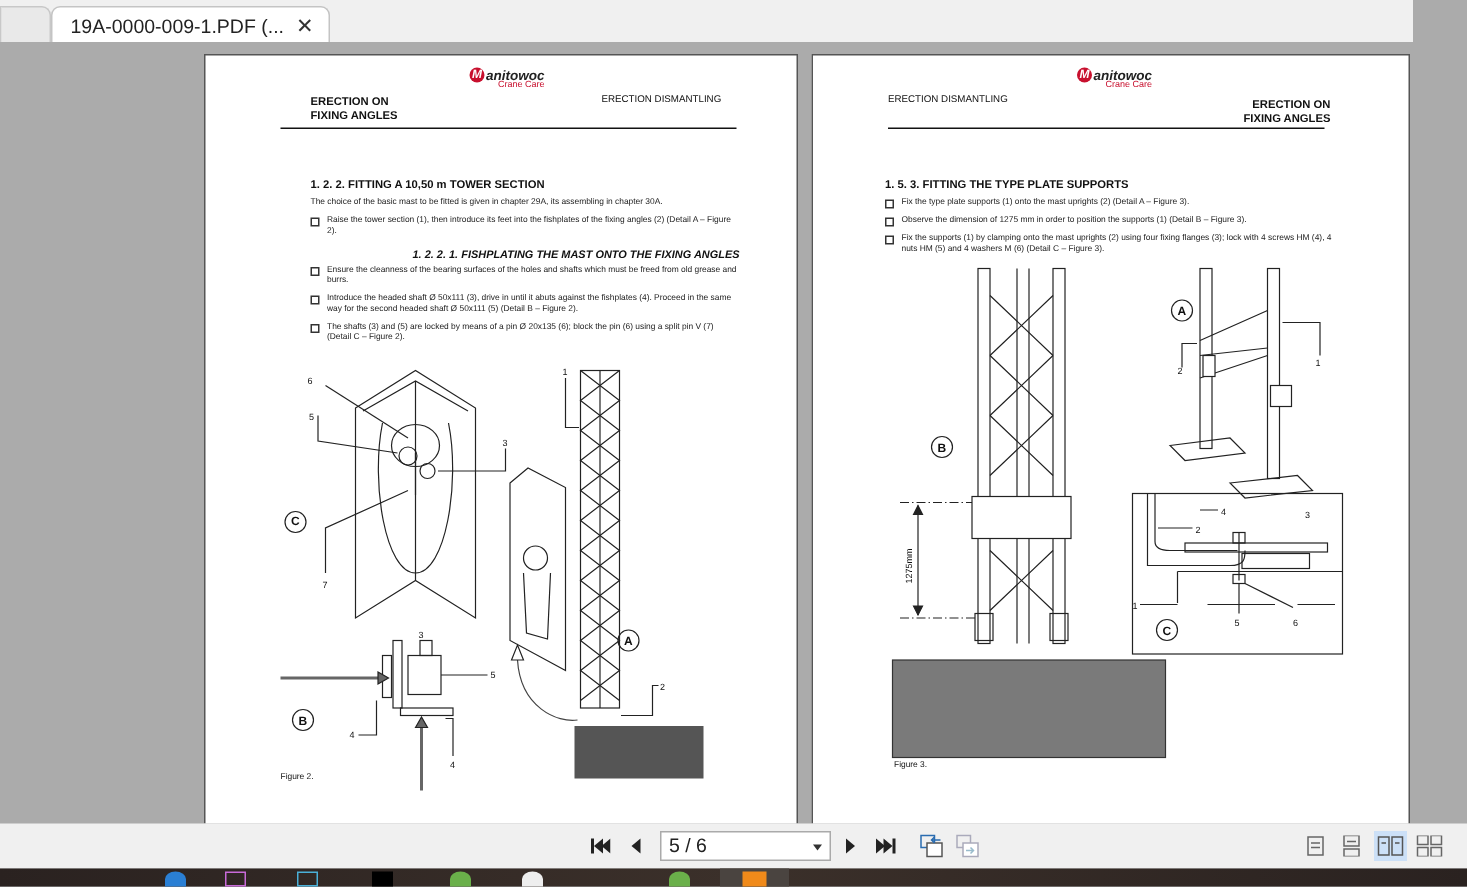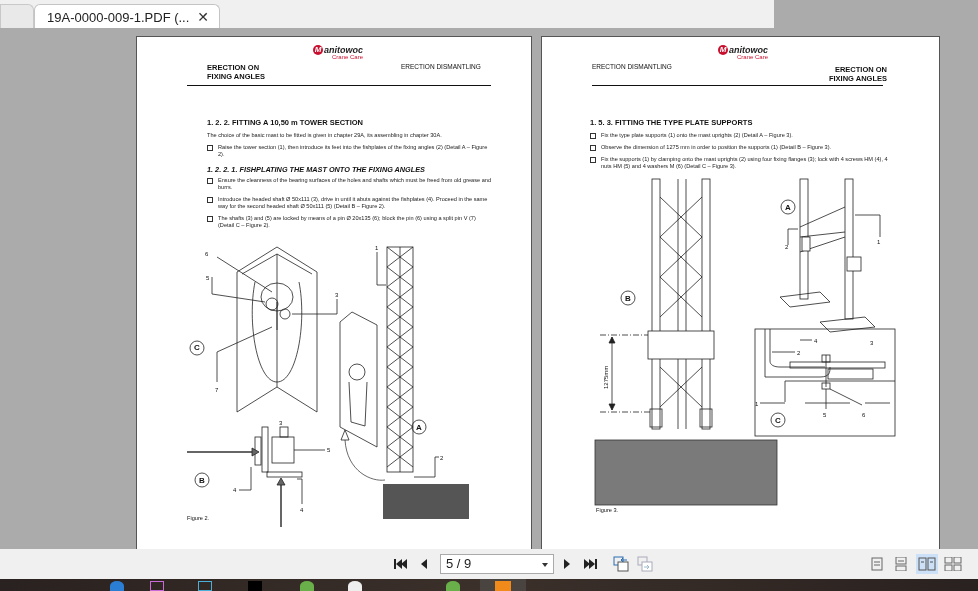"19A-0000-009-1.PDF (..." .tabbar { width: 774px -> 942px }
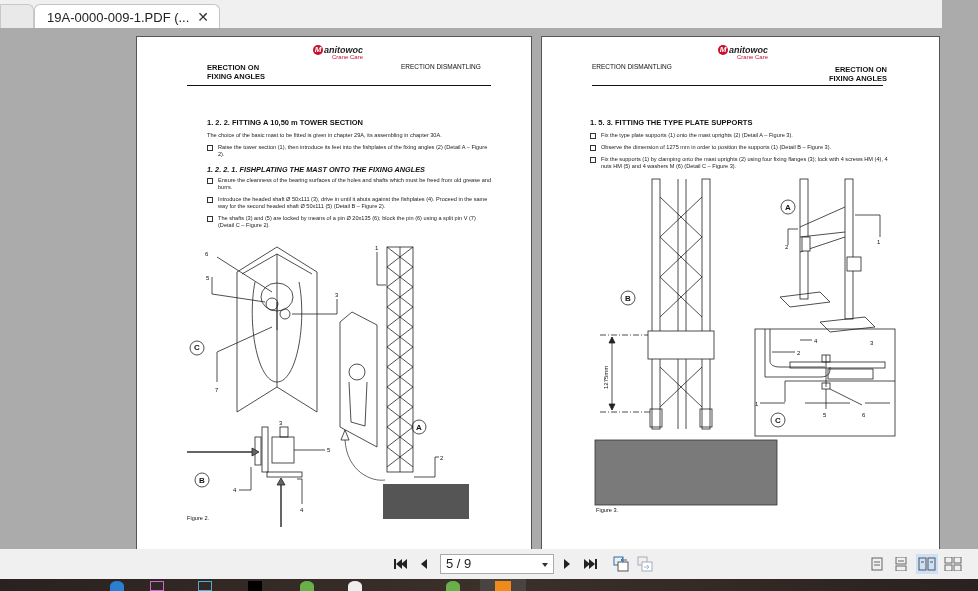"1. 2. 2. 1. FISHPLATING" .h3 { text-align: none -> right }
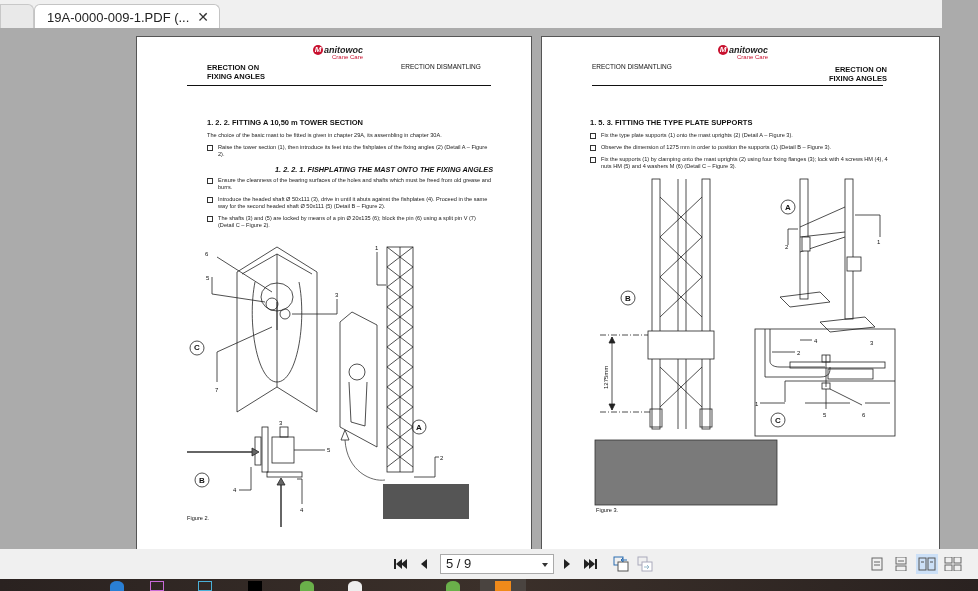"5 / 9" span { text: 9 -> 6 }
